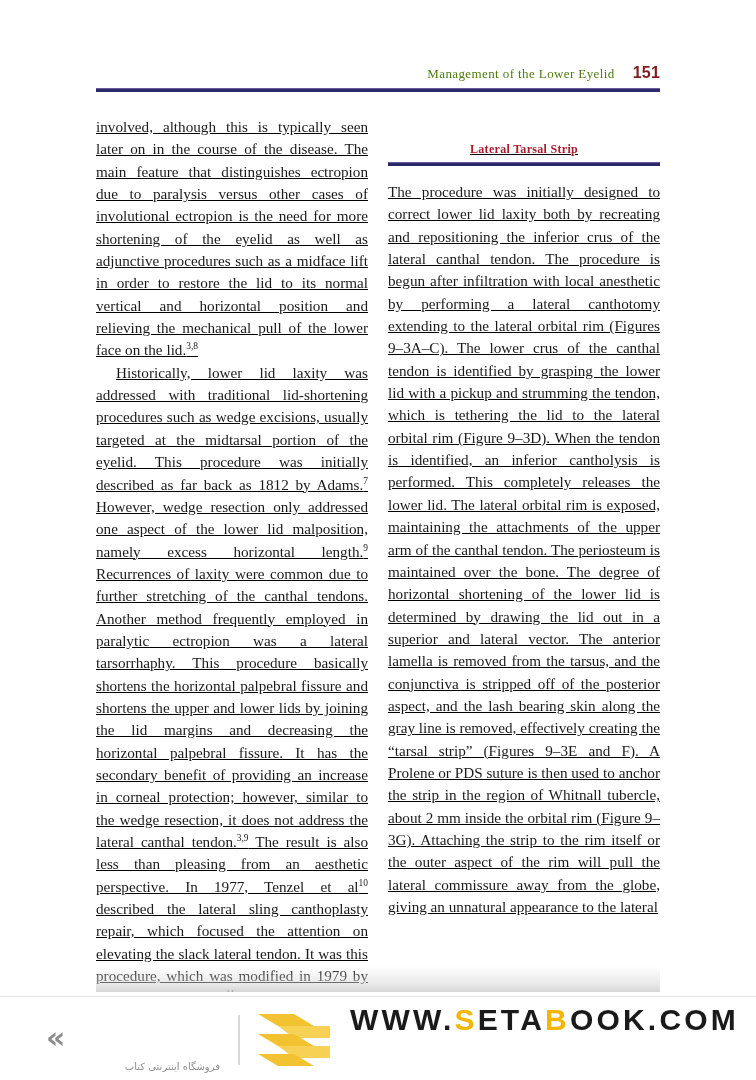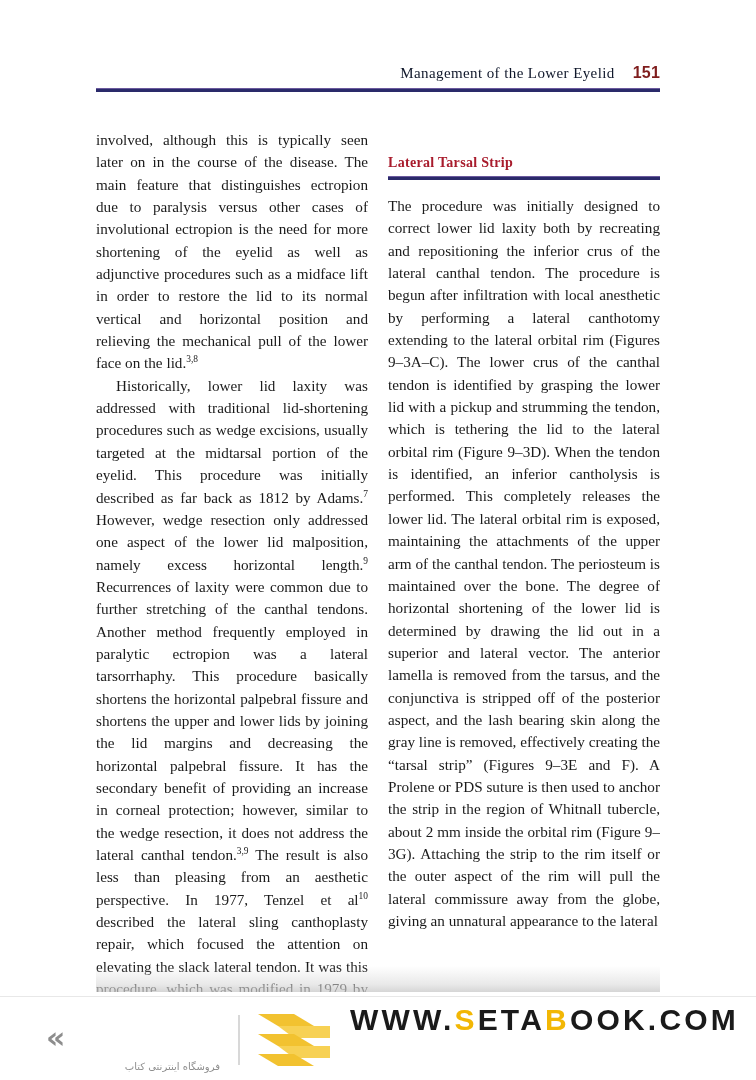"Management of the Lower Eyelid" .header-title { color: #0f172a -> #4d7c0f; font-size: 15px -> 13px }
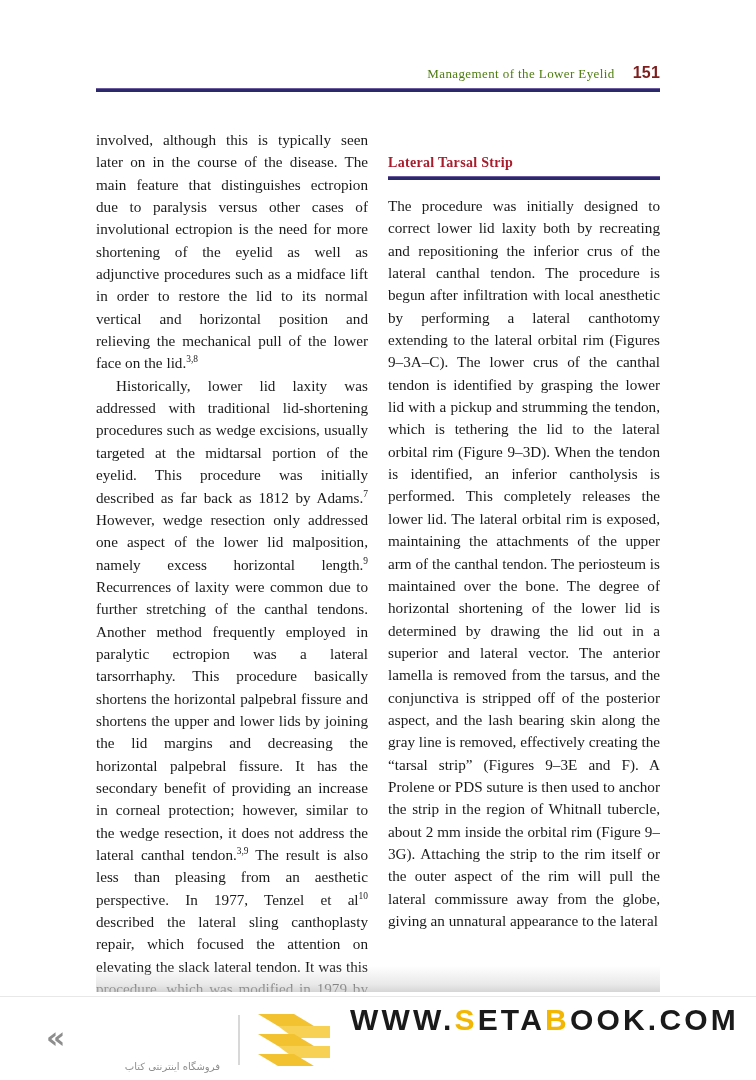"involved, although this is typically" .col { text-decoration: none -> underline; top: 17px -> 4px }
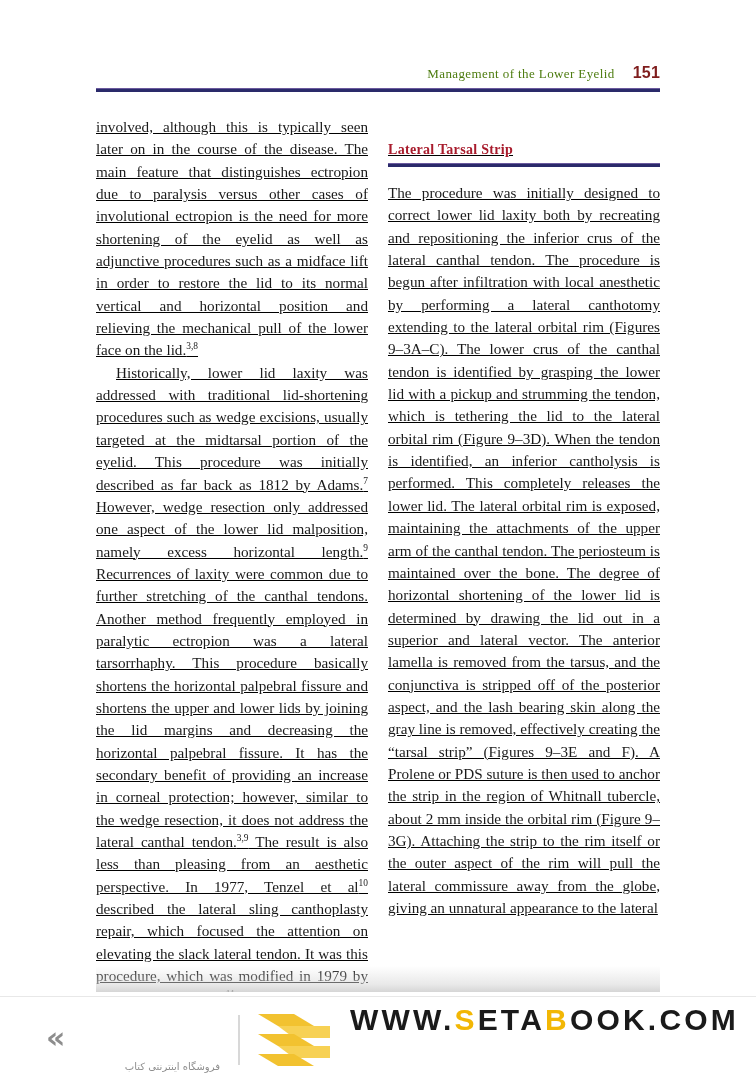"Lateral Tarsal Strip" .section-head { font-size: 14px -> 12px; text-align: left -> center }
